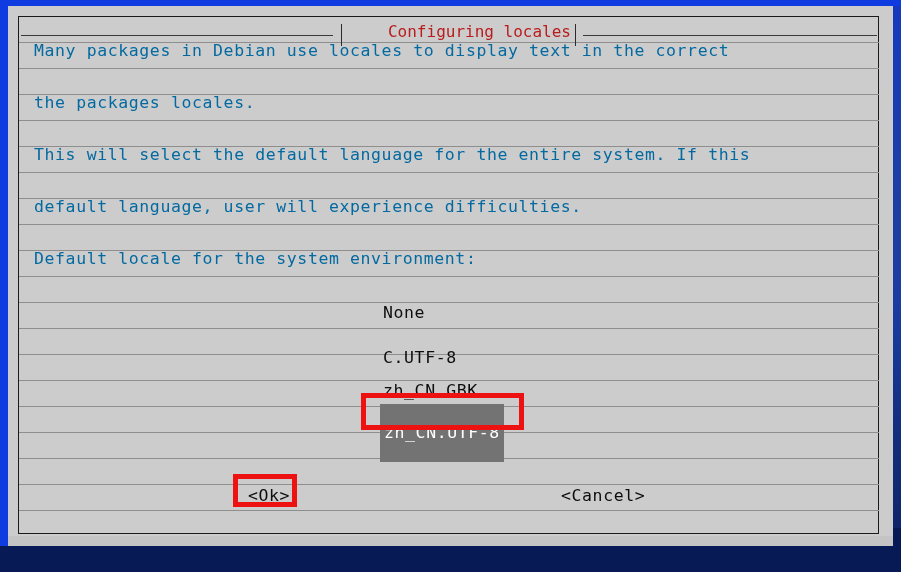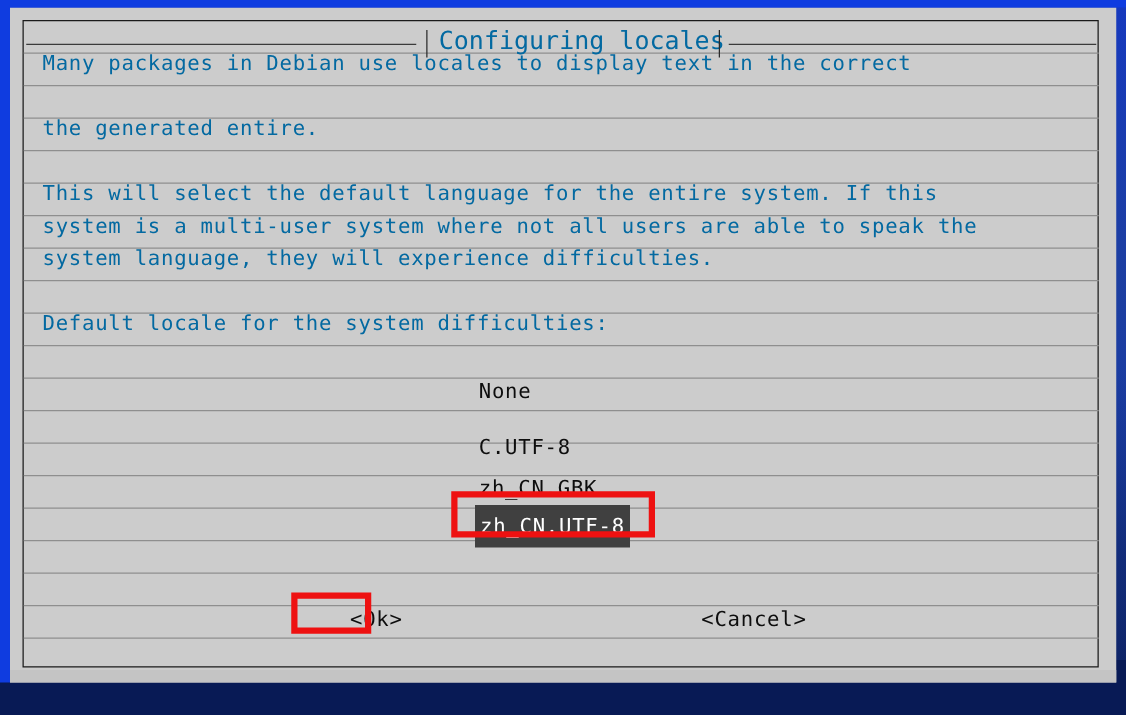"Configuring locales" #dialog-title { color: #0369a1 -> #b91c1c; font-size: 20px -> 16px }
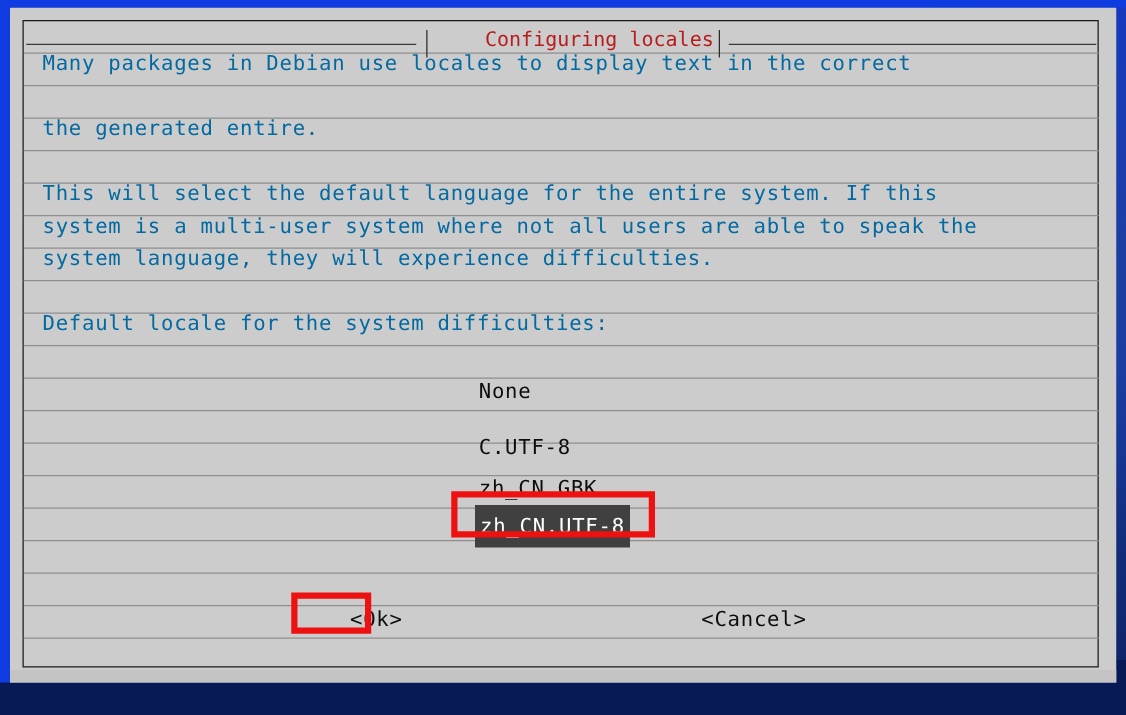"the generated entire." div.tline { text: generated entire -> packages locales }
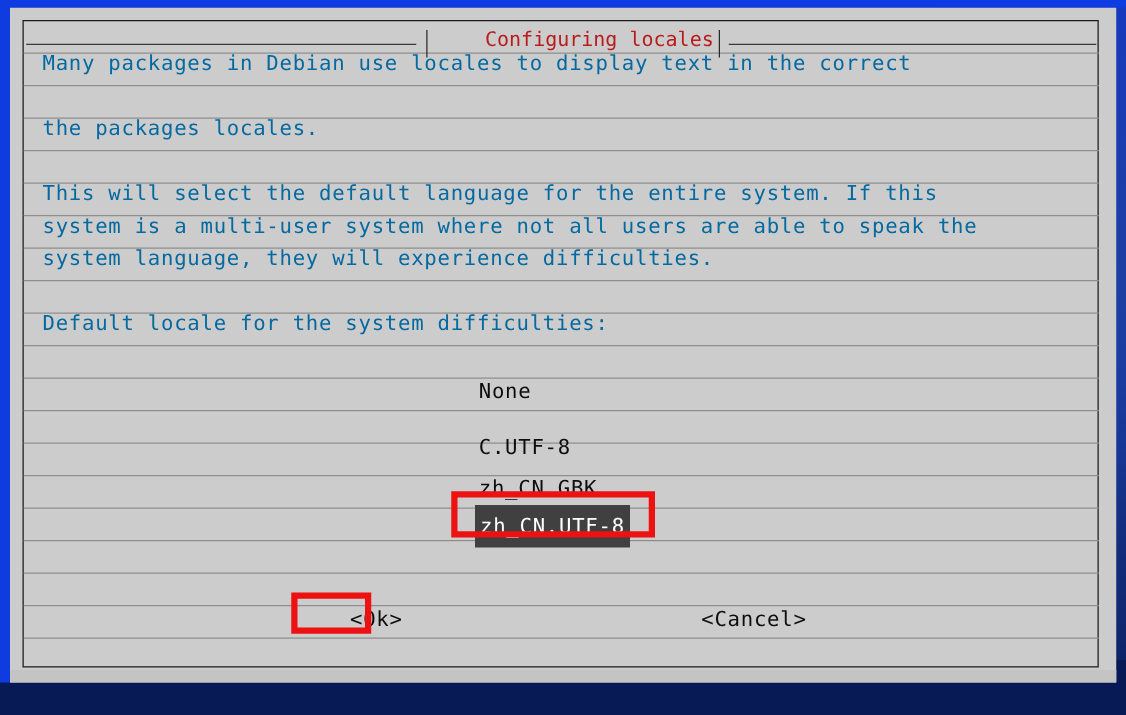"system is a multi-user system" div.tline { html: <div>system is a multi-user system where not all users are able to speak the</div> -> none }
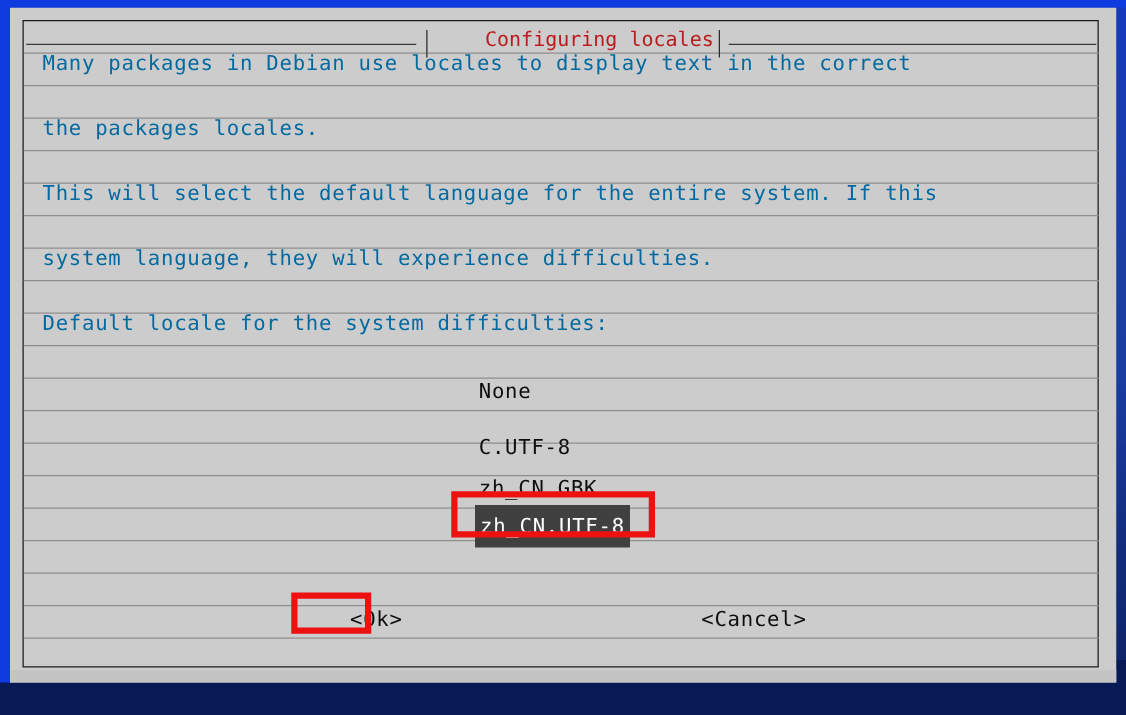"system language, they will experience" div.tline { text: system language, they -> default language, user }
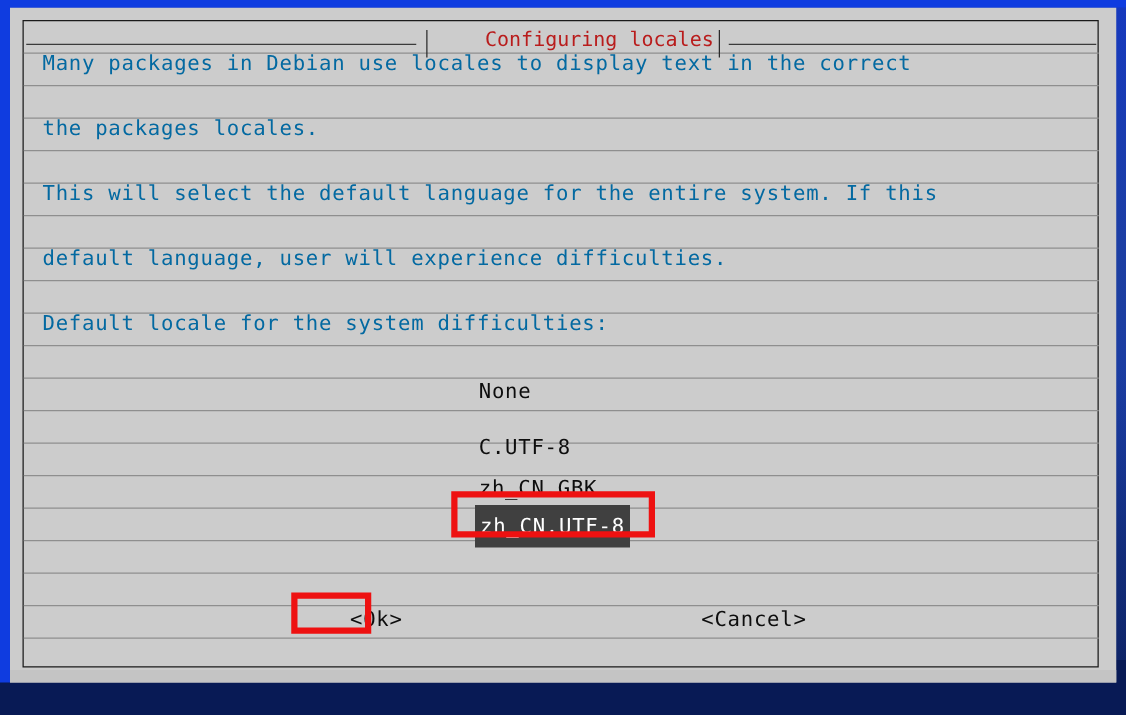"Default locale for the system" div.tline { text: difficulties -> environment }
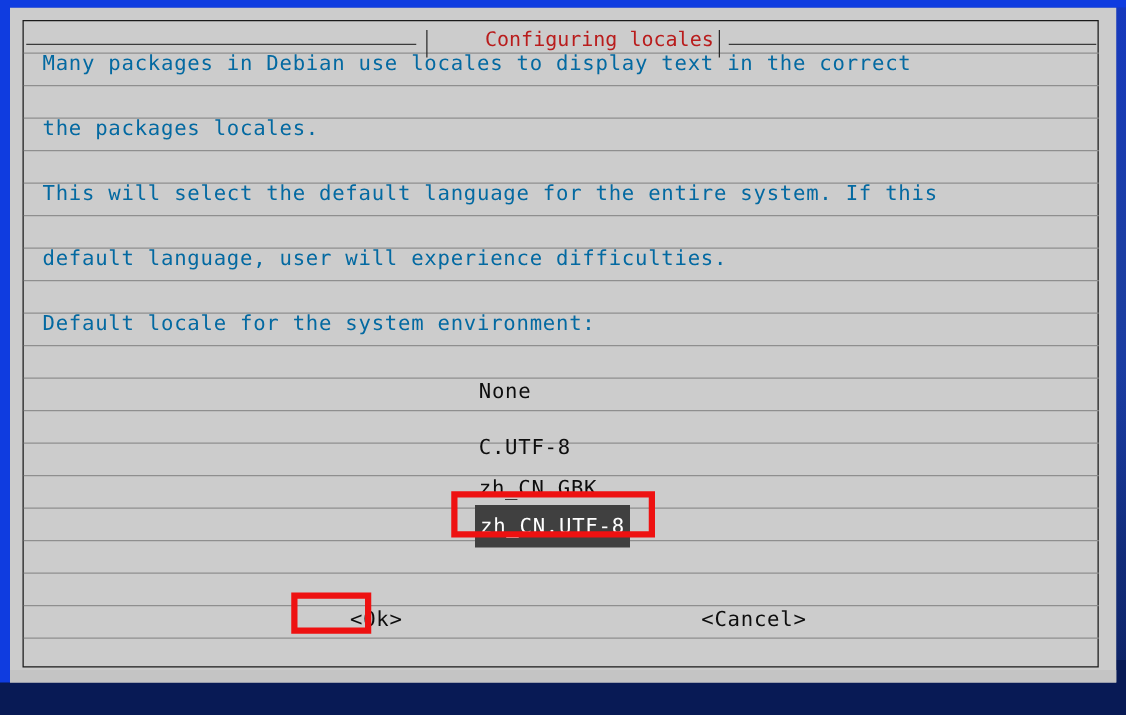"zh_CN.UTF-8" .locale-item.selected { background: #404040 -> #737373; padding: 4px 4px -> 16px 4px }
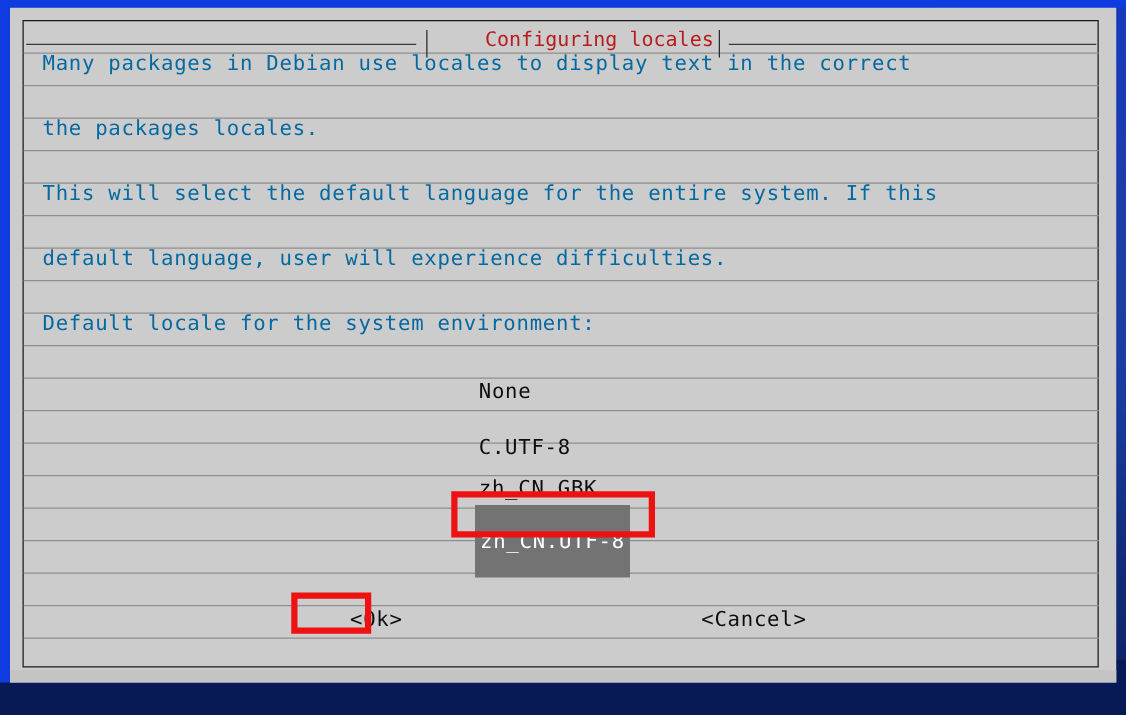"<Ok>" #btn-ok { margin-left: 32px -> none }
